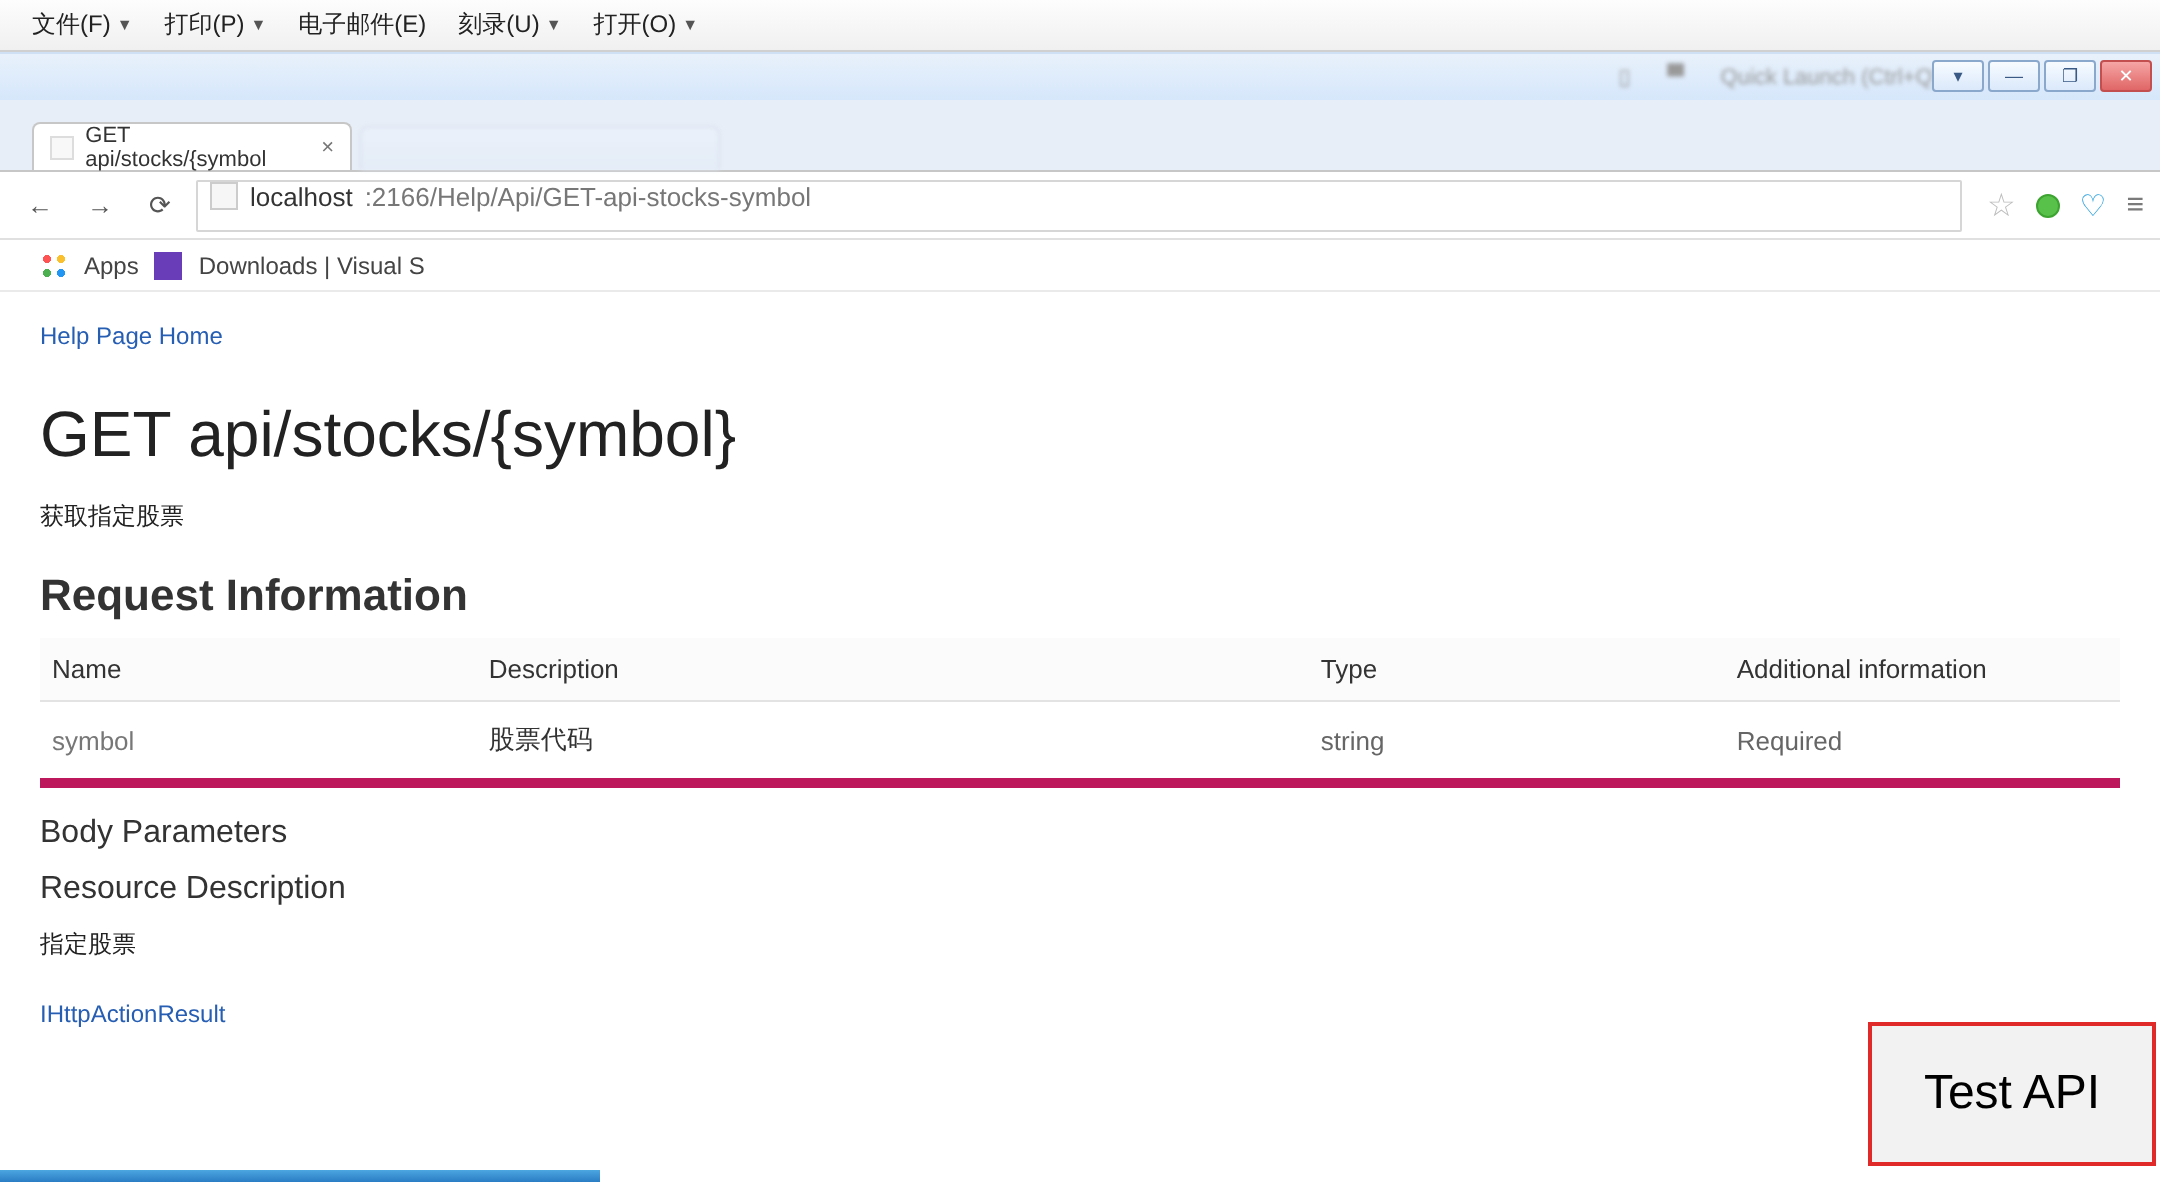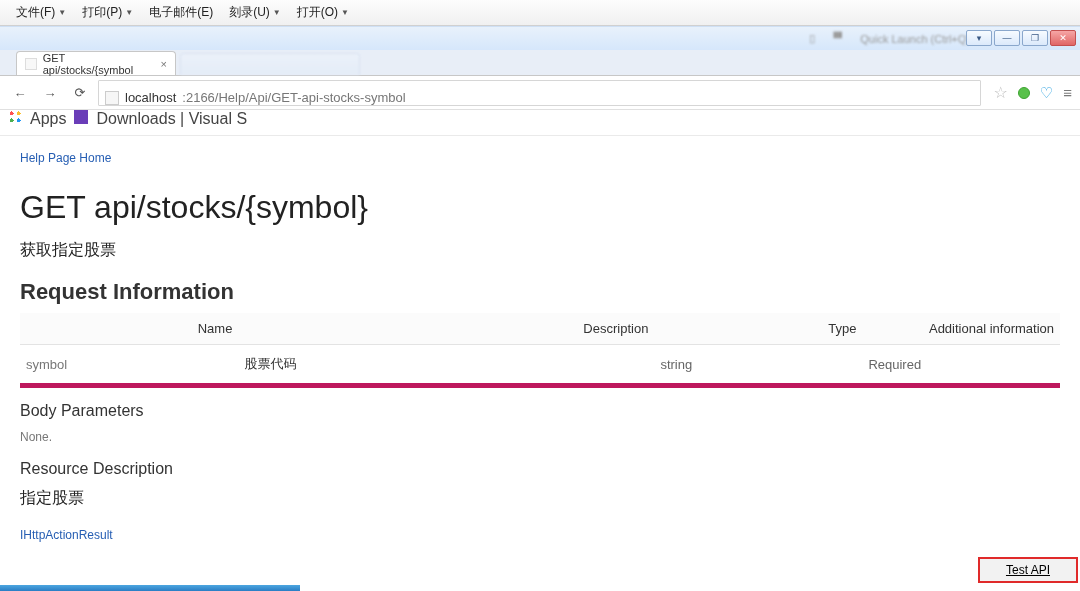"GET api/stocks/{symbol" .tab-strip { height: 26px -> 36px }
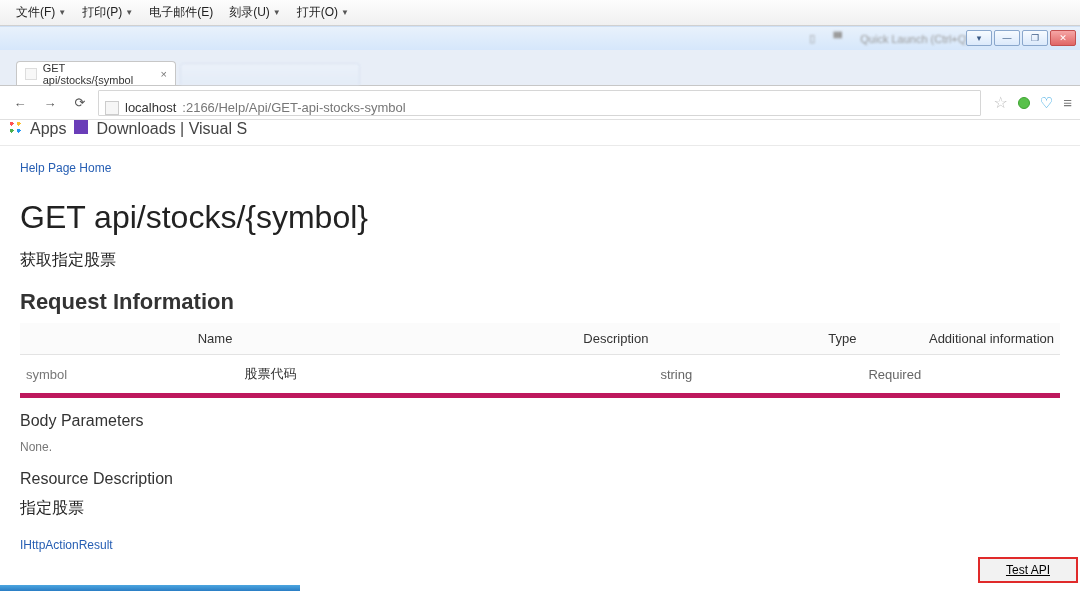"localhost" .addr-box { align-items: flex-end -> flex-start }
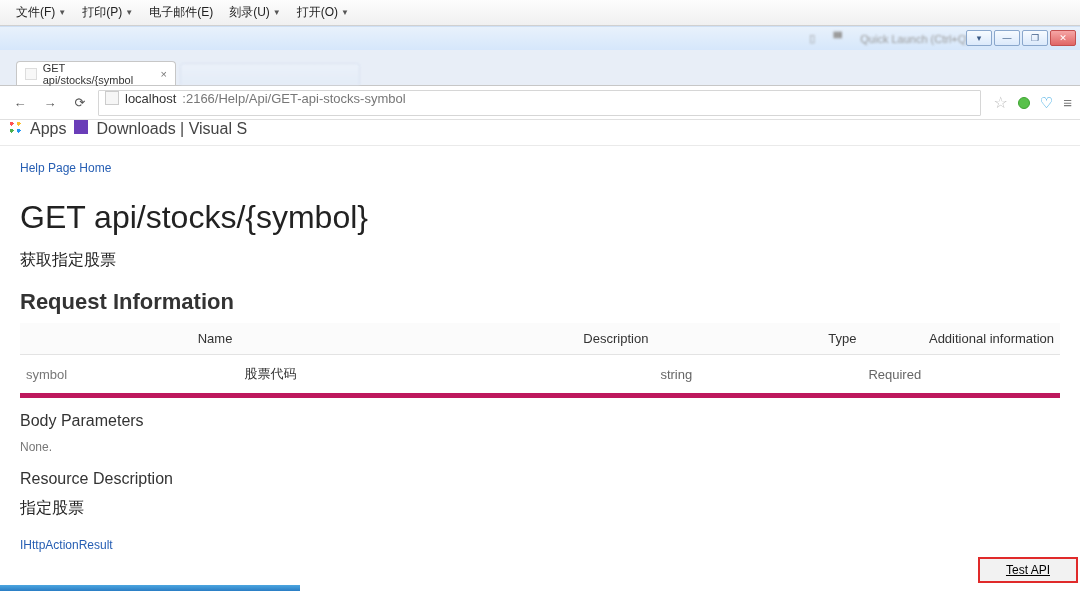"Apps" .bm-bar { align-items: flex-start -> center; font-size: 16px -> 12px; padding: 0 8px -> 0 20px }
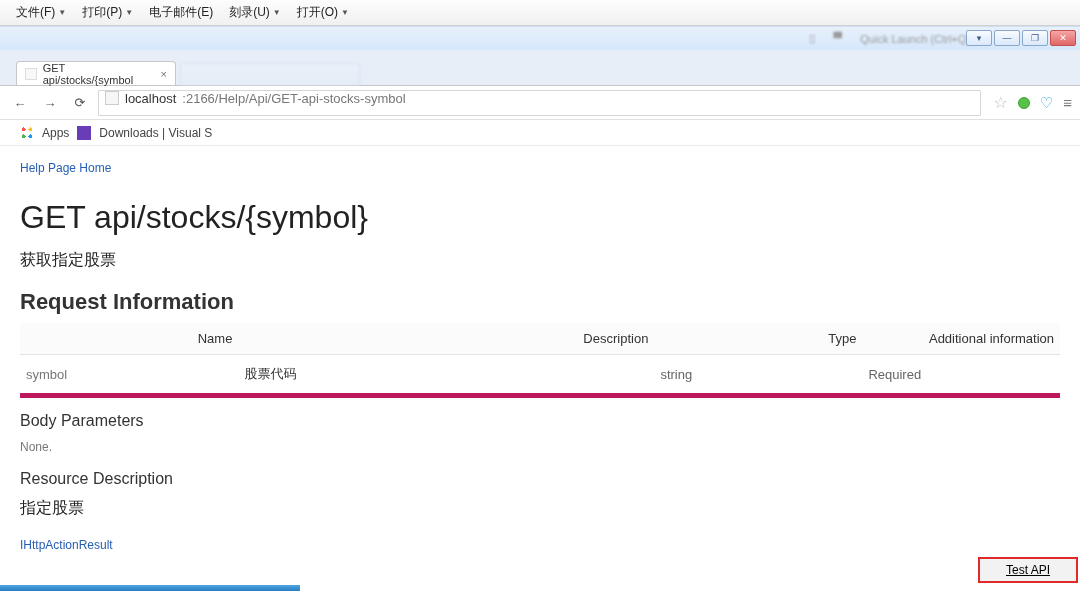"获取指定股票" .desc { font-size: 16px -> 12px }
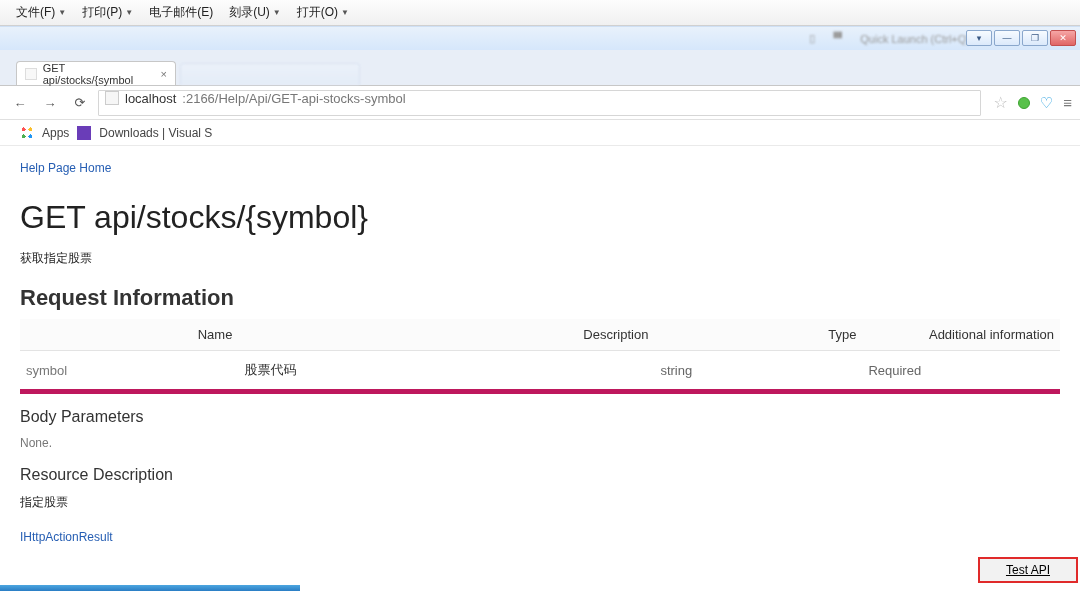"Name" table.params th { text-align: right -> left }
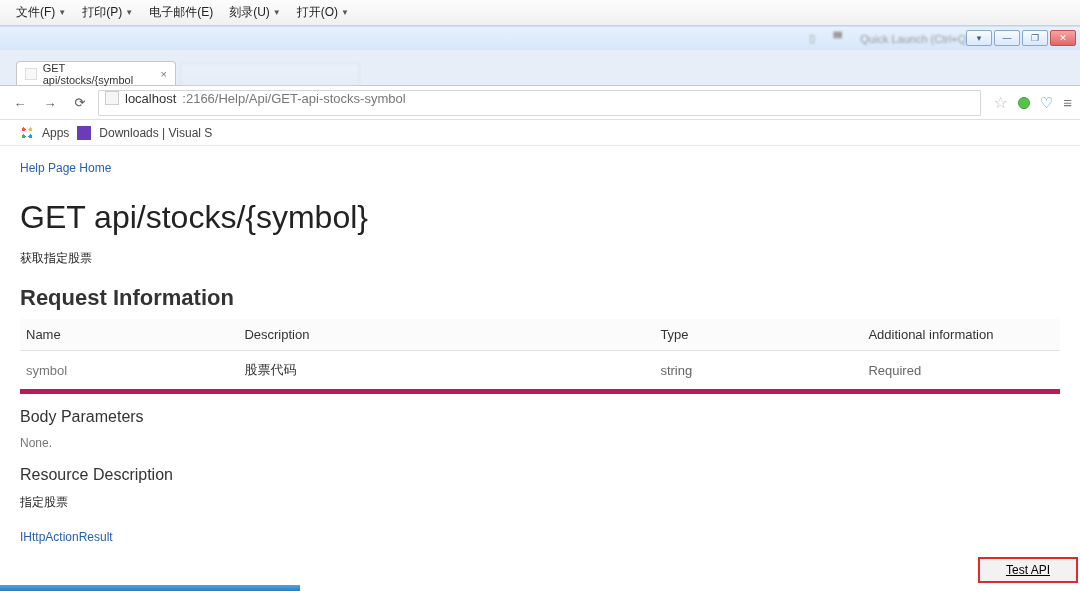"None." div.none { html: <div>None.</div> -> none }
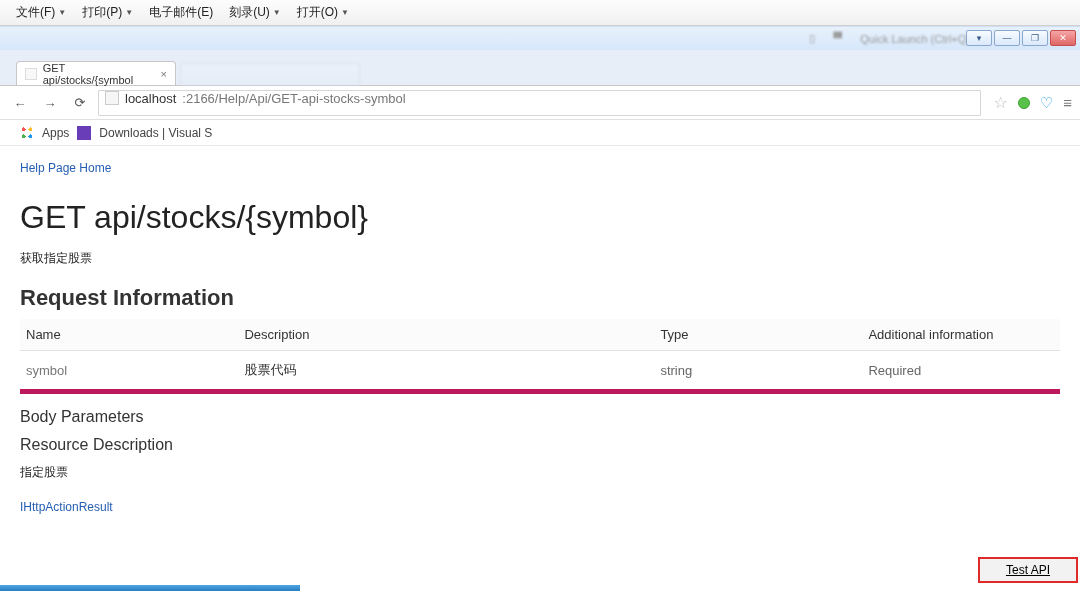"Test API" .test-api { font-size: 12px -> 24px; padding: 4px 26px -> 20px 26px; text-decoration: underline -> none }
